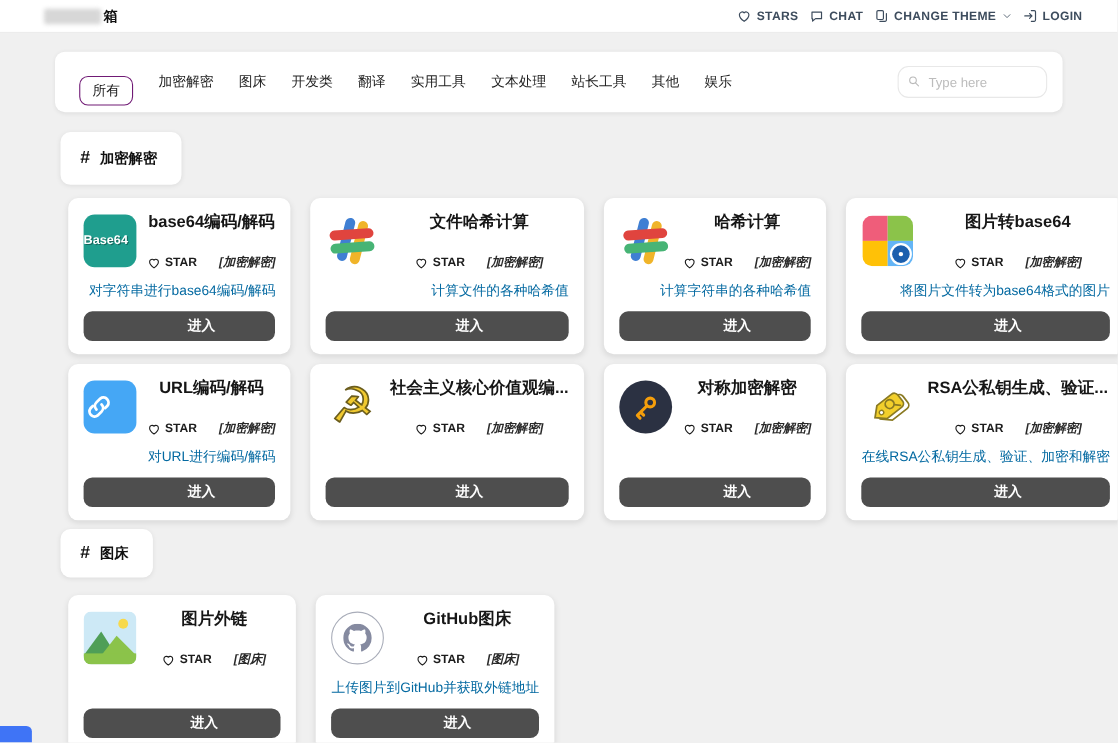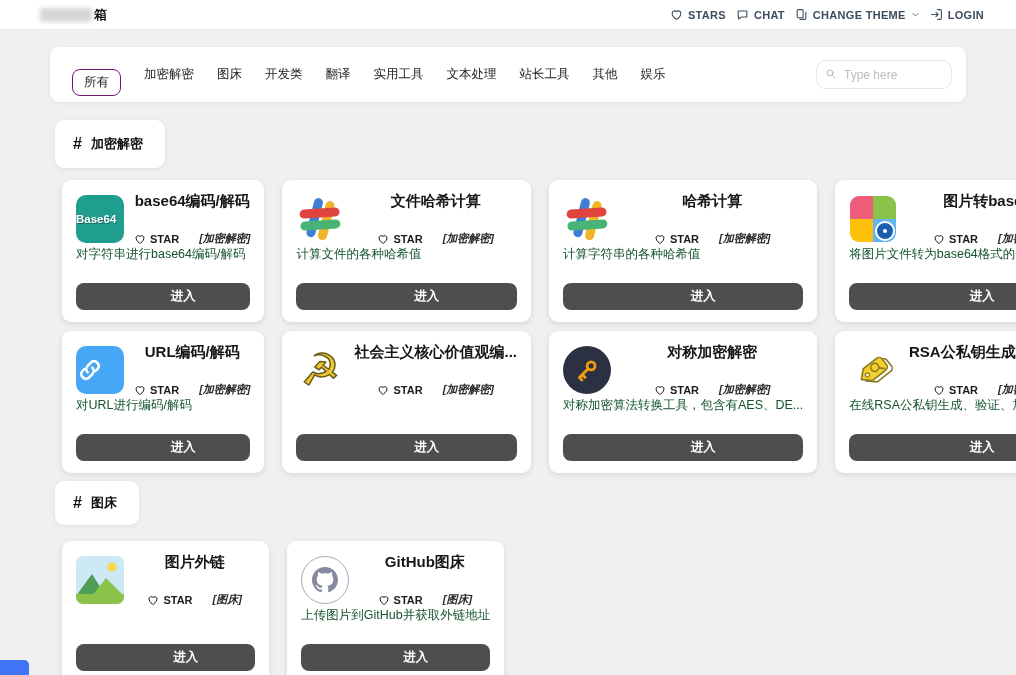"对字符串进行base64编码/解码" .card-desc { color: #14532d -> #0369a1; margin-top: none -> 10px; text-align: left -> right }
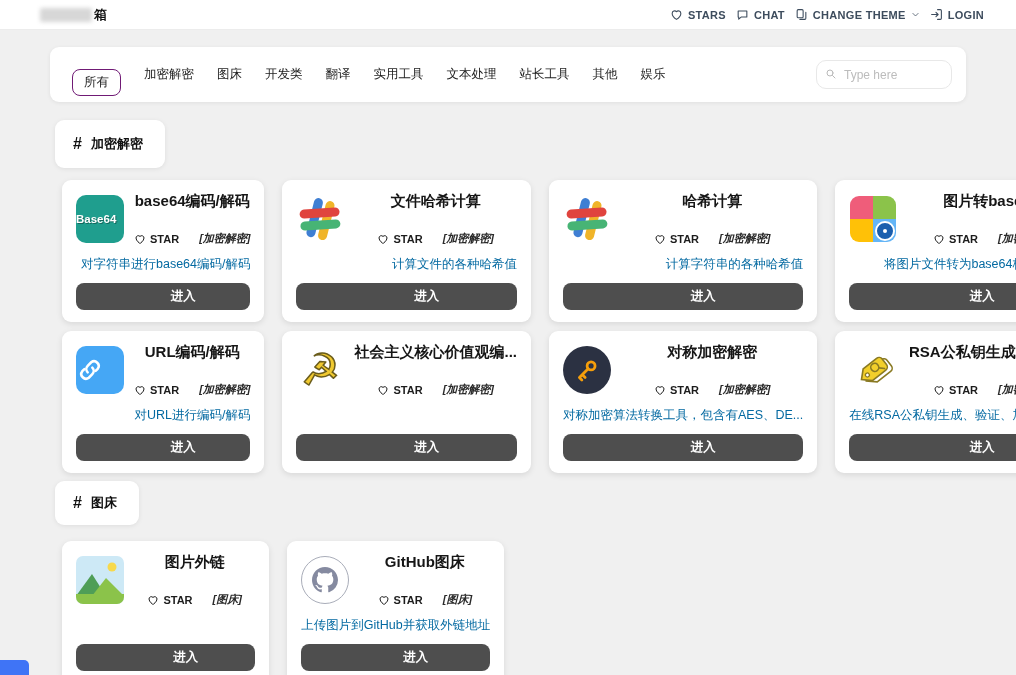"对称加密算法转换工具，包含有AES、DE..." div.card-desc { html: <div>对称加密算法转换工具，包含有AES、DE...</div> -> none }
